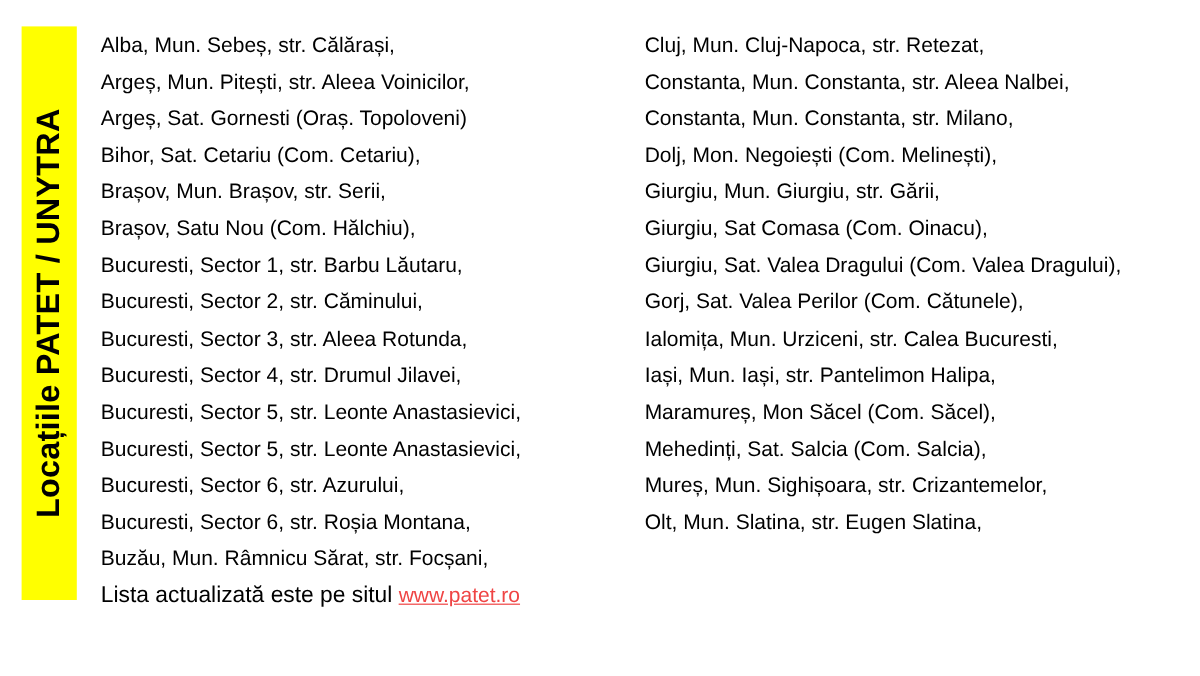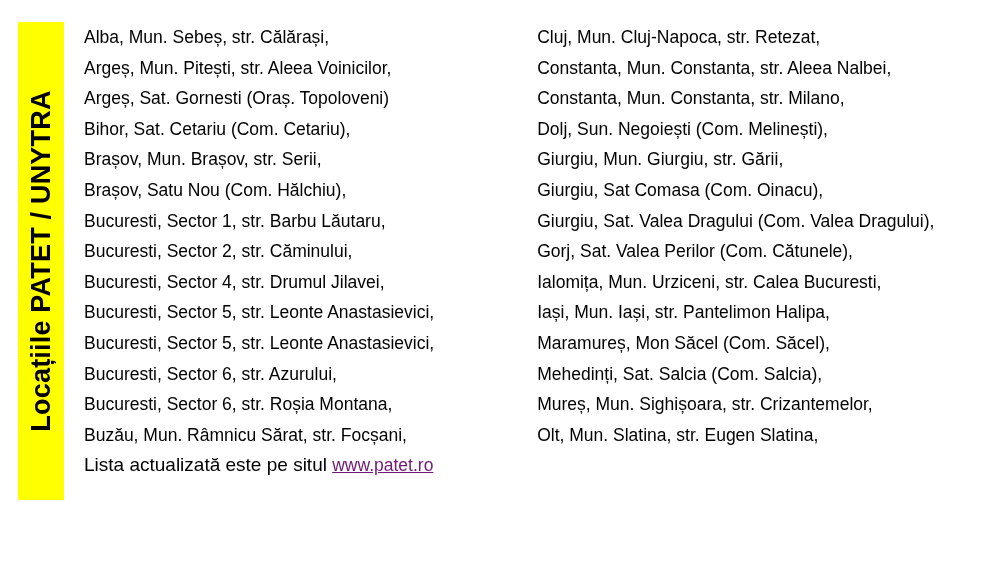"Dolj, Sun. Negoiești (Com. Melinești)," div.line { text: Sun -> Mon }
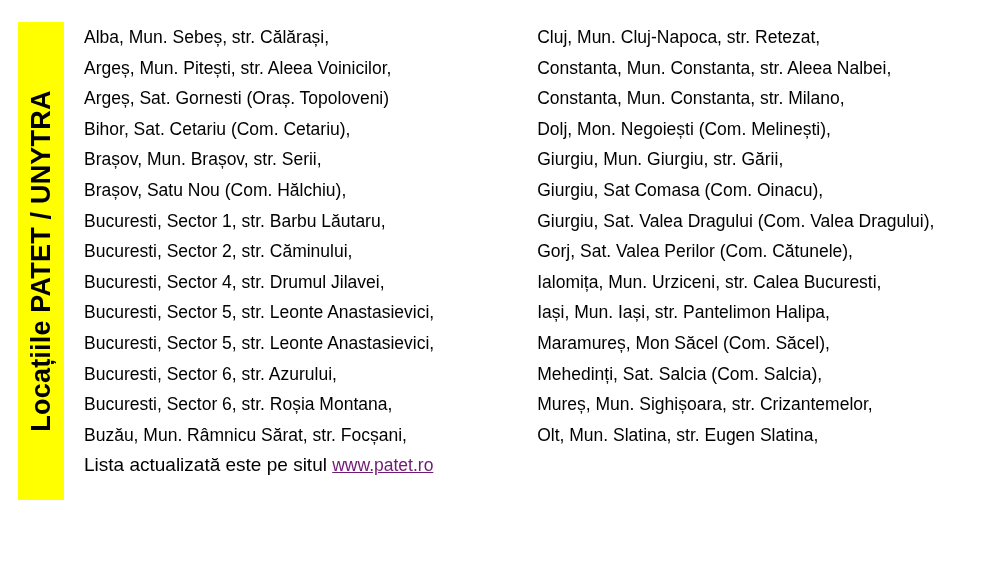"Bucuresti, Sector 3, str. Aleea" div.line { html: none -> <div>Bucuresti, Sector 3, str. Aleea Rotunda,</div> }
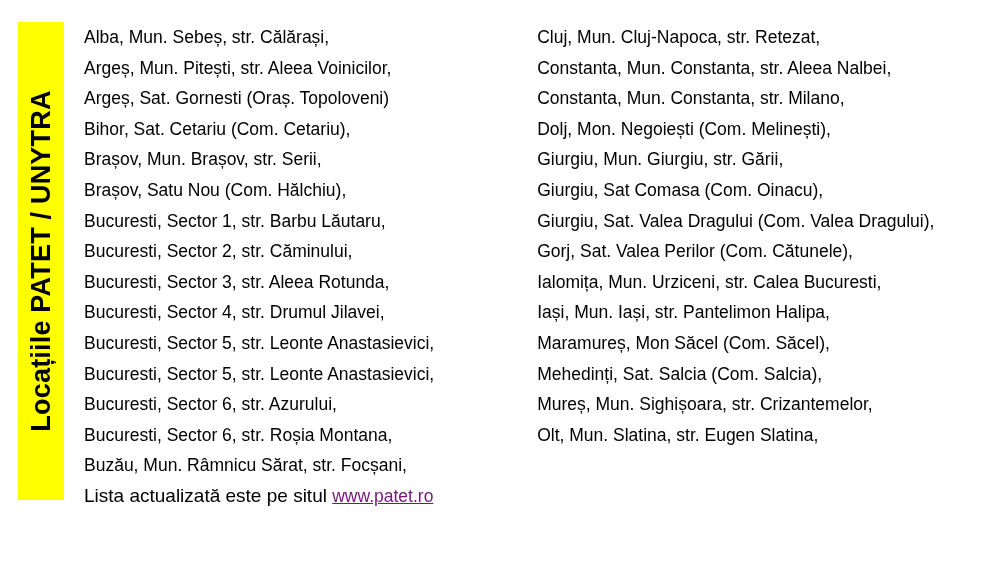"www.patet.ro" .link { color: #701a75 -> #ef4444 }
